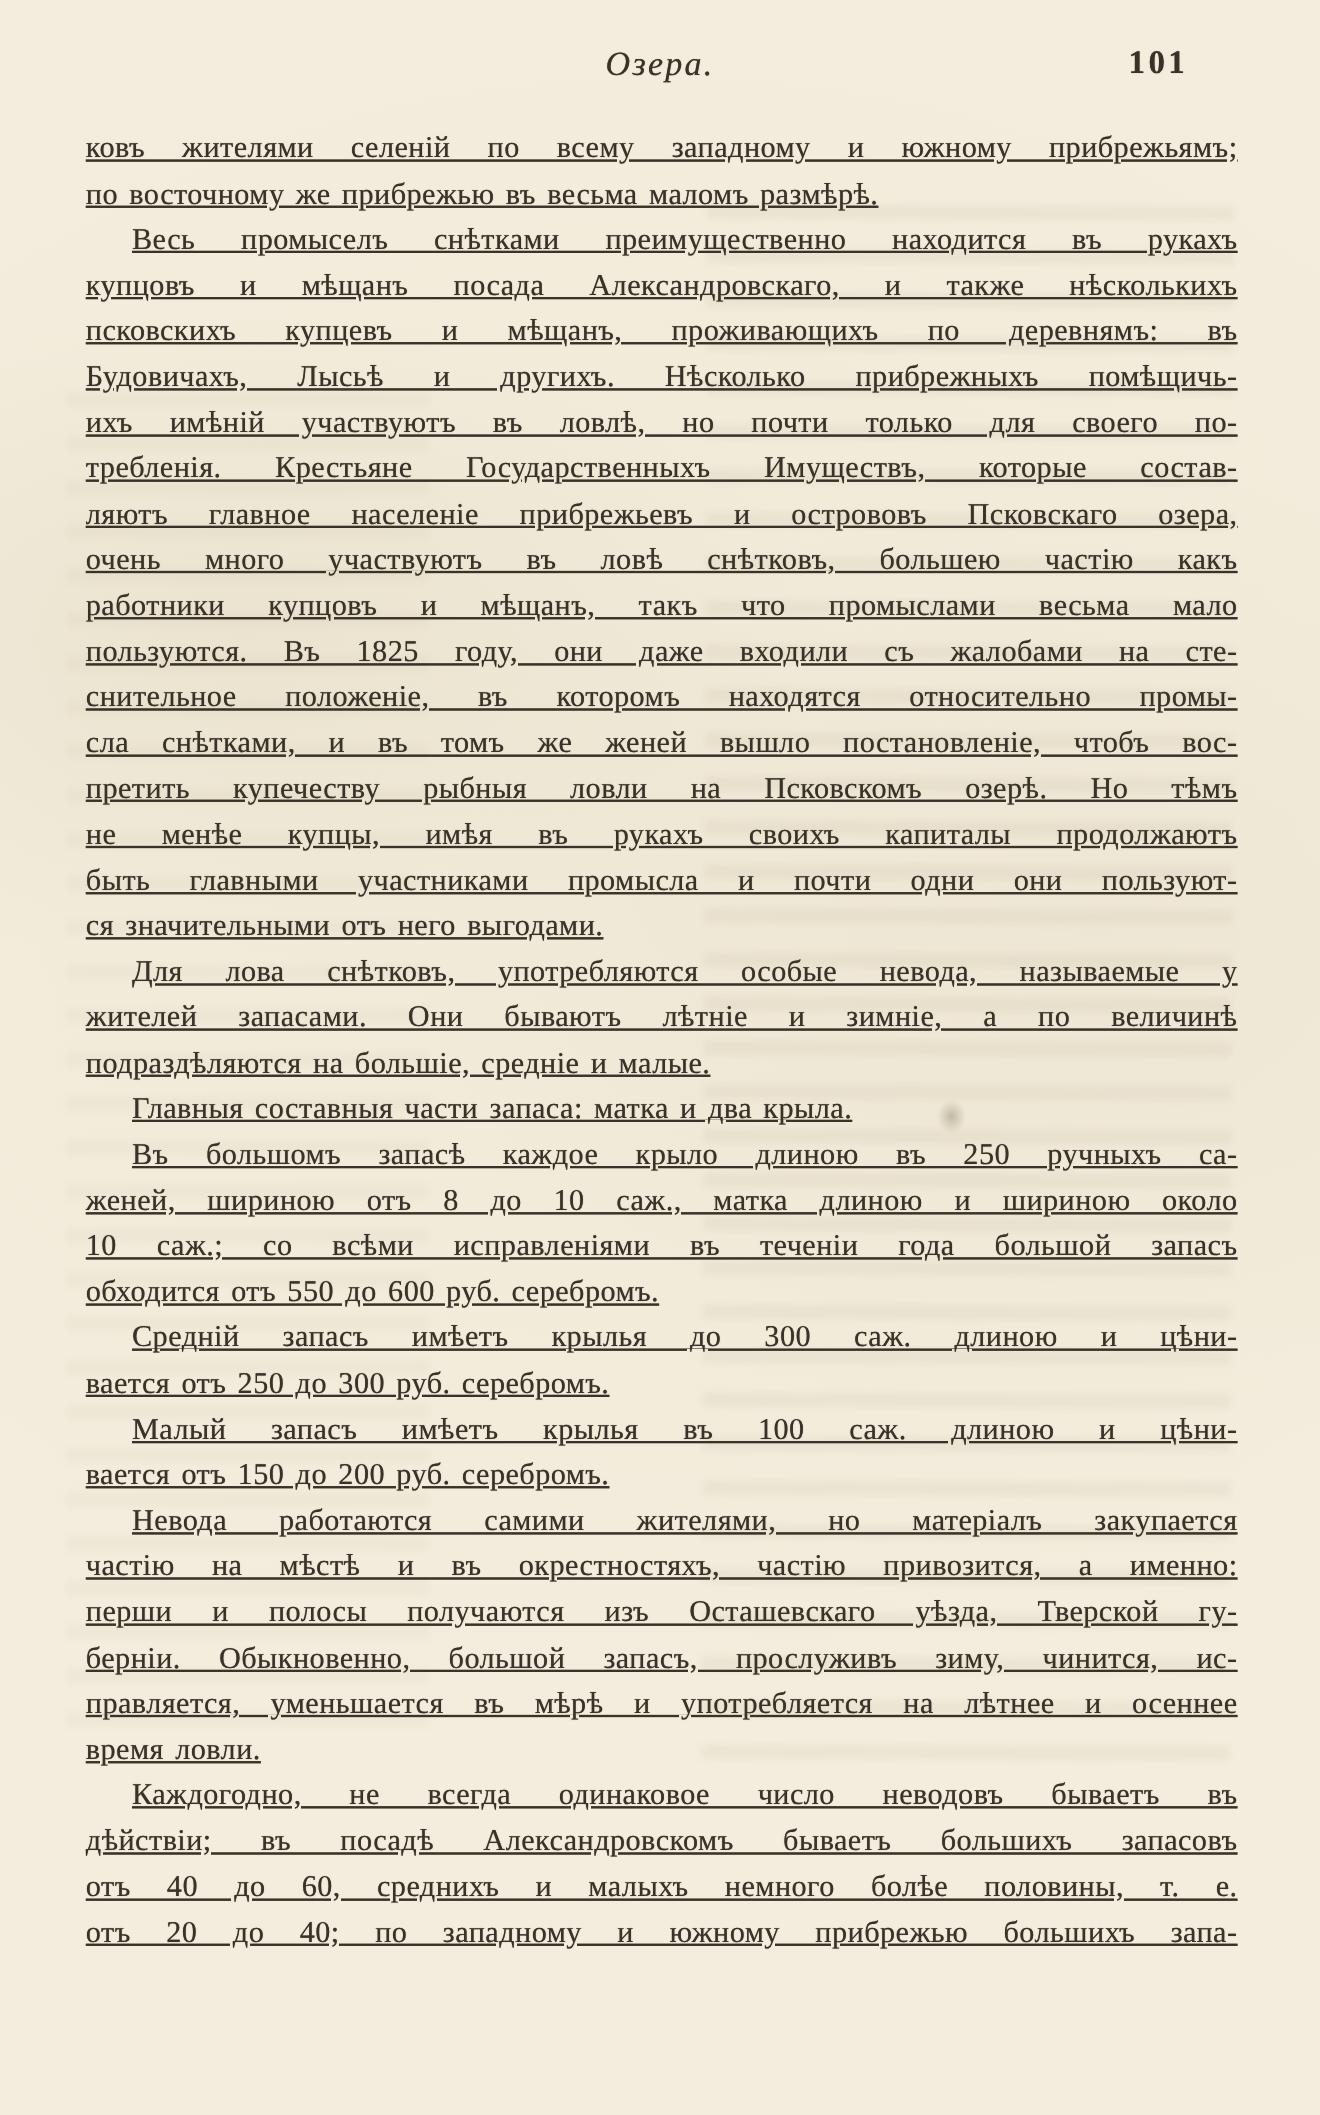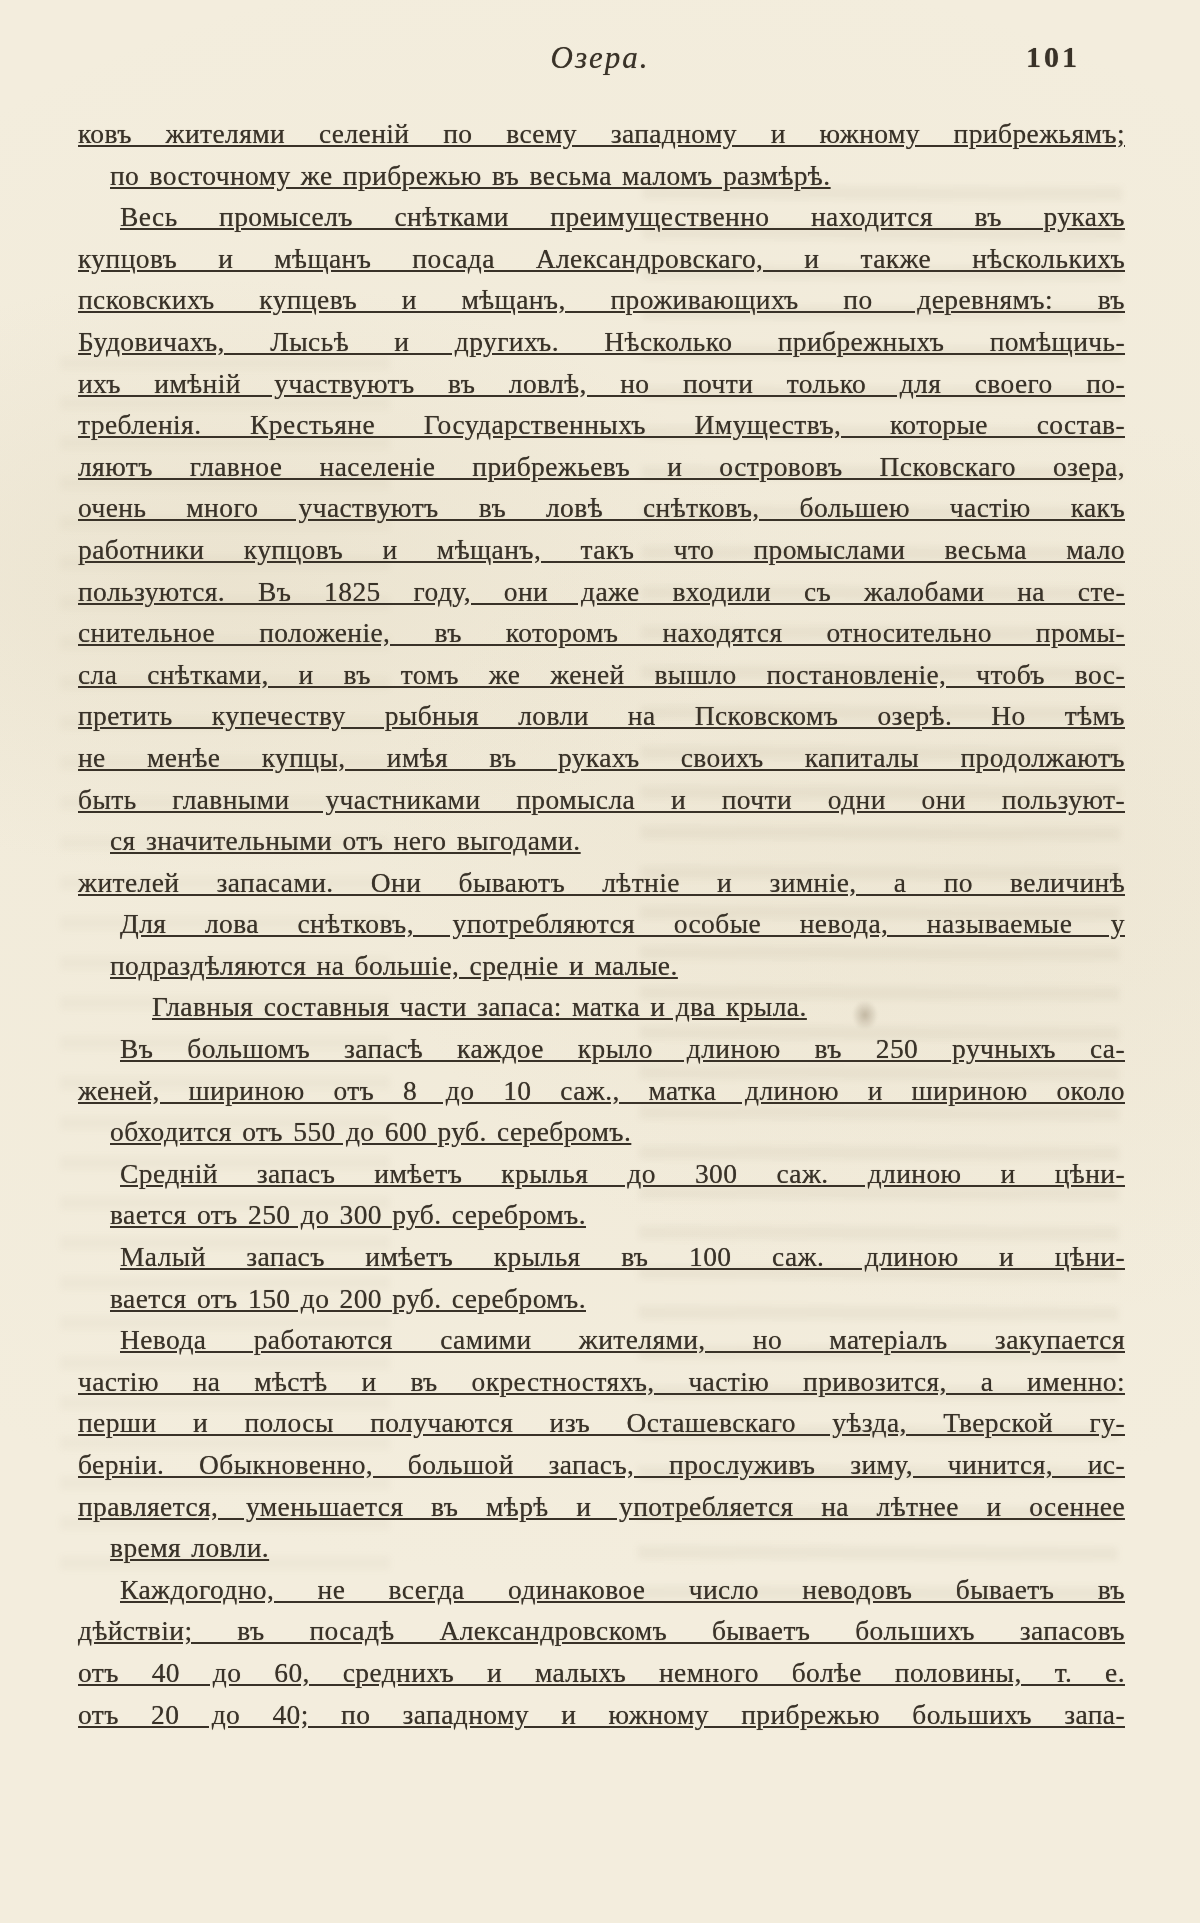"по восточному же прибрежью въ" .line.endline { margin-left: 32px -> none }
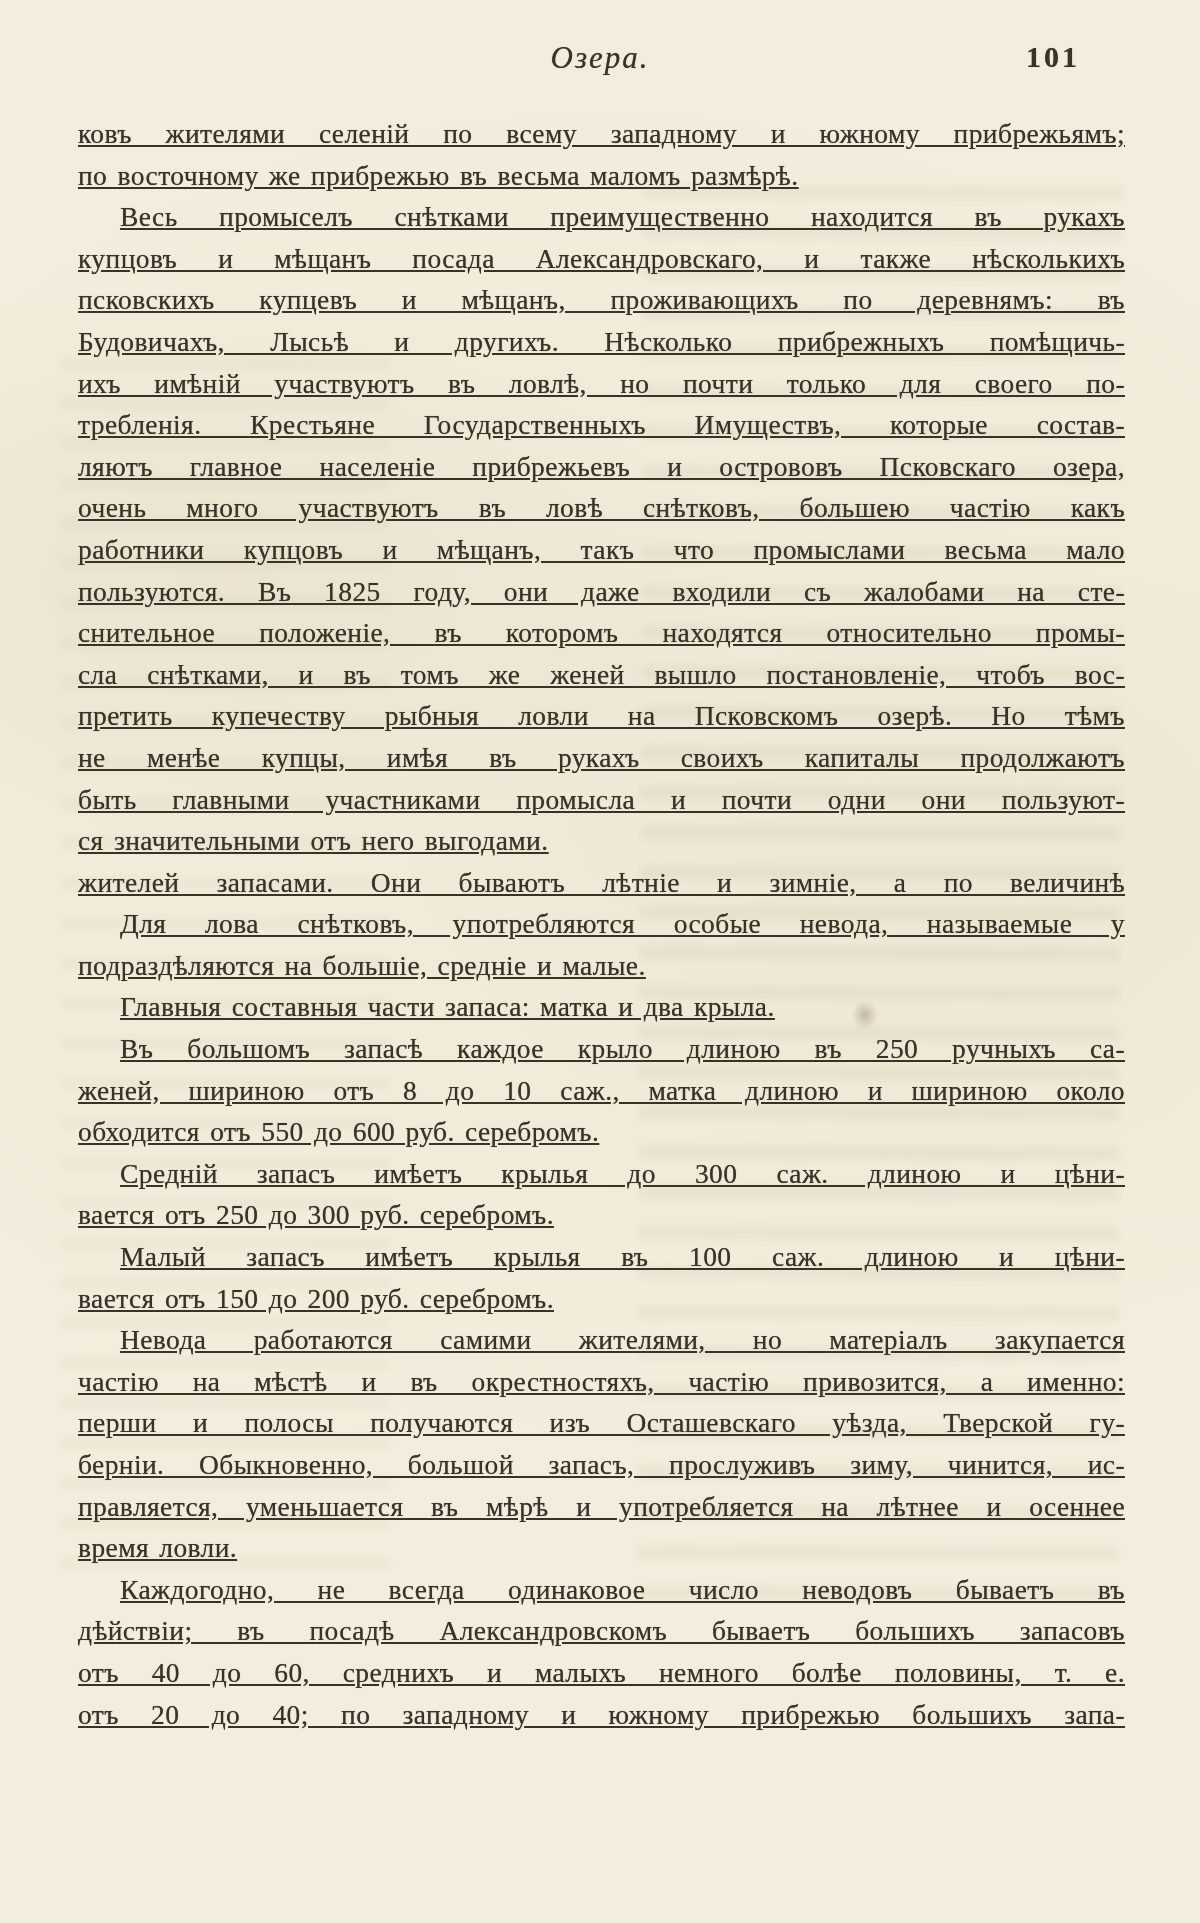"жителей запасами. Они бываютъ лѣтніе" div.line { order: before "Для лова снѣтковъ, употребляются особые" -> after "Для лова снѣтковъ, употребляются особые" }
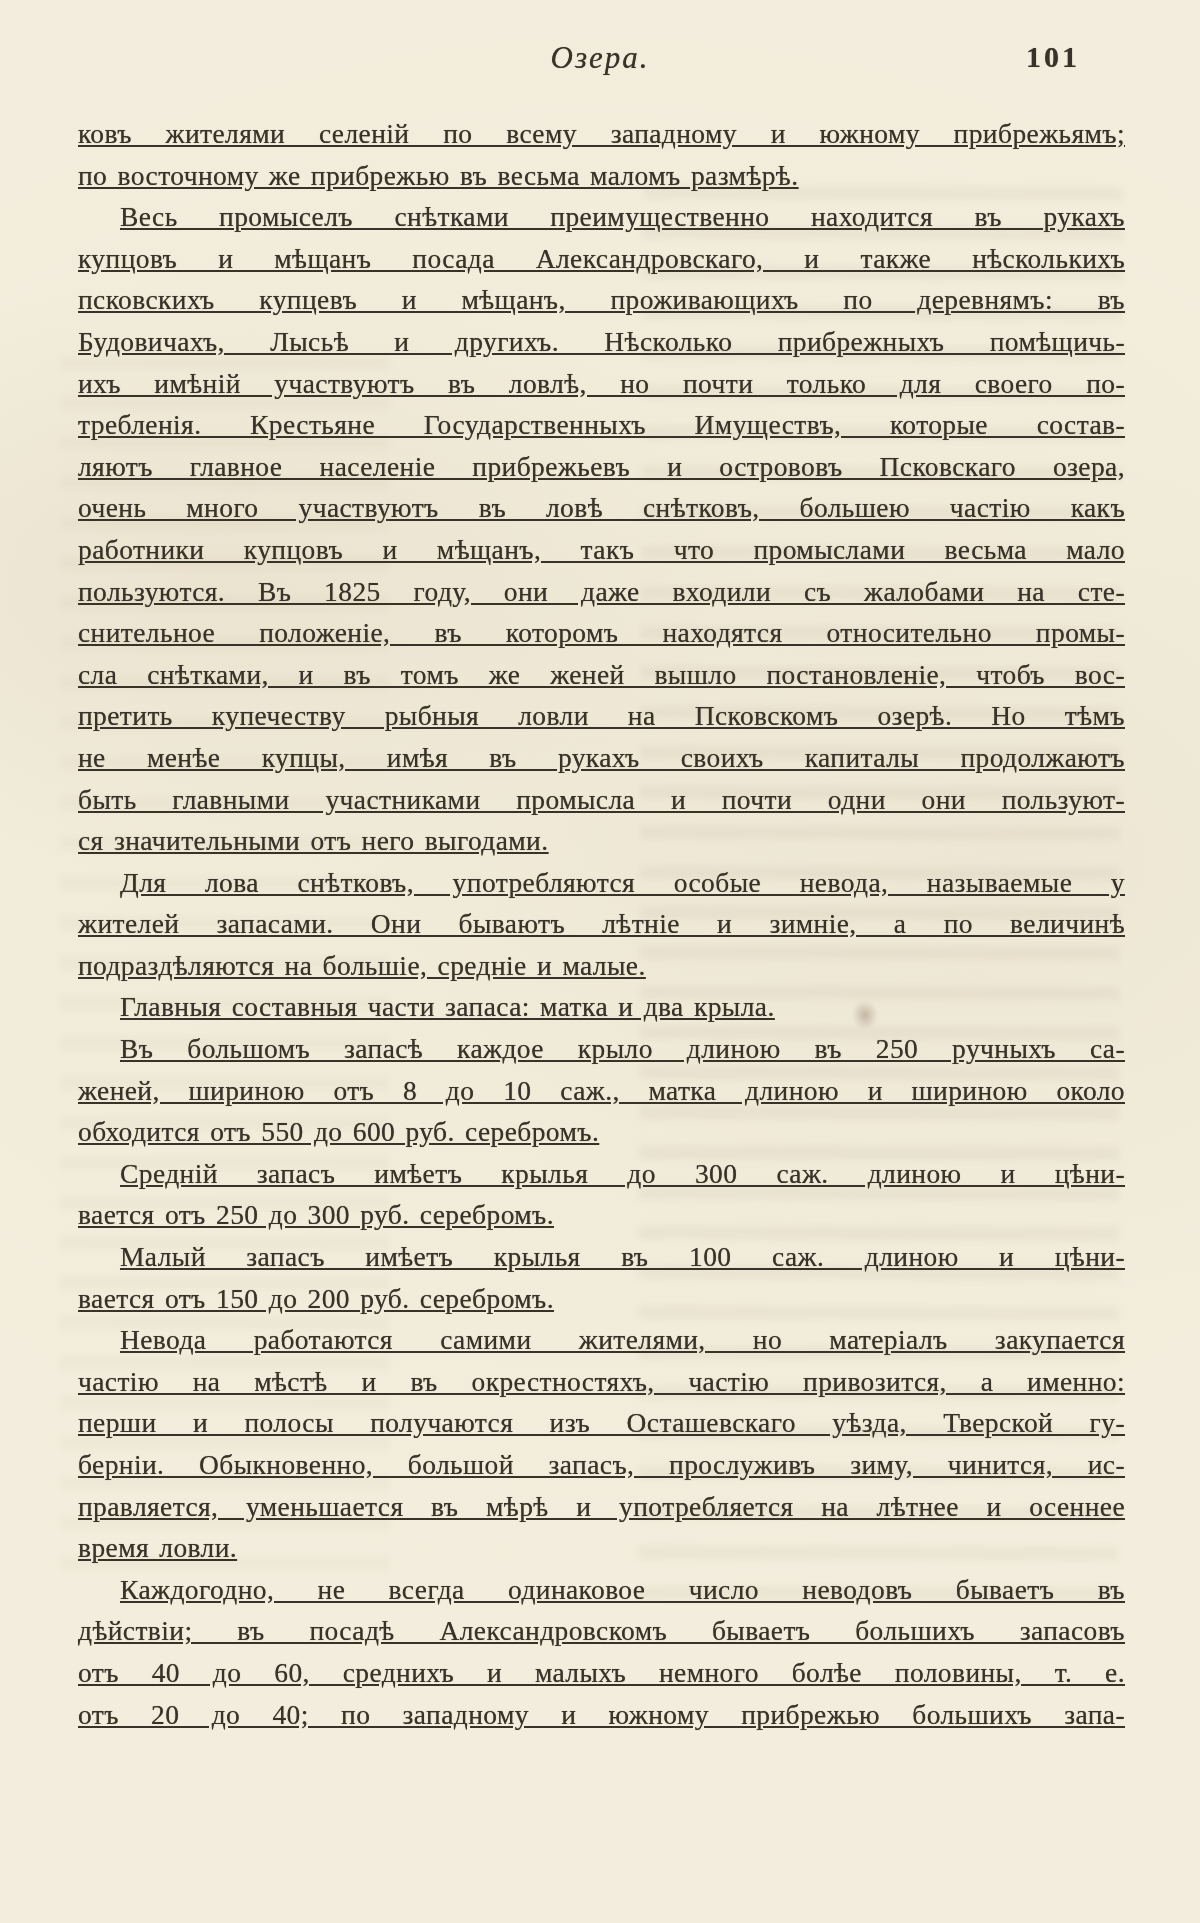"10 саж.; со всѣми исправленіями" div.line { html: none -> <div>10 саж.; со всѣми исправленіями въ теченіи года большой запасъ</div> }
